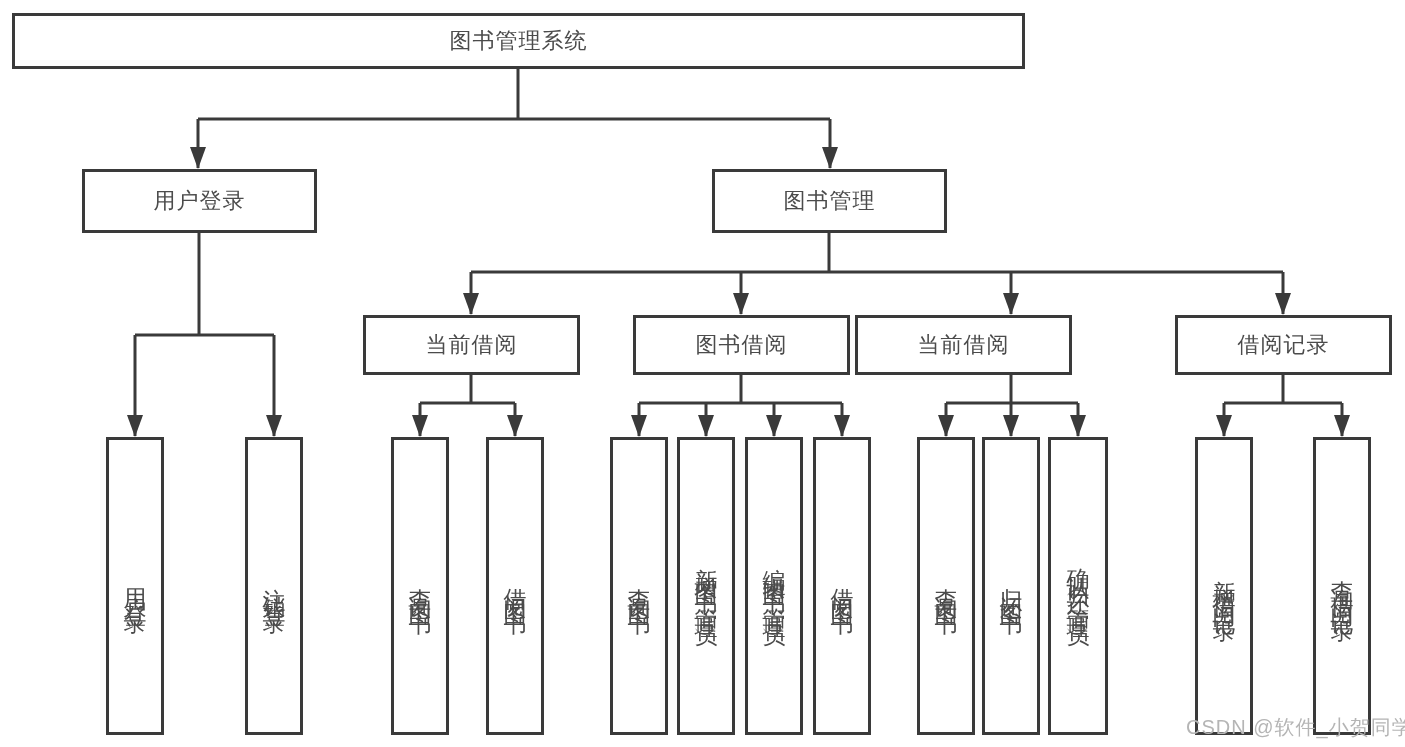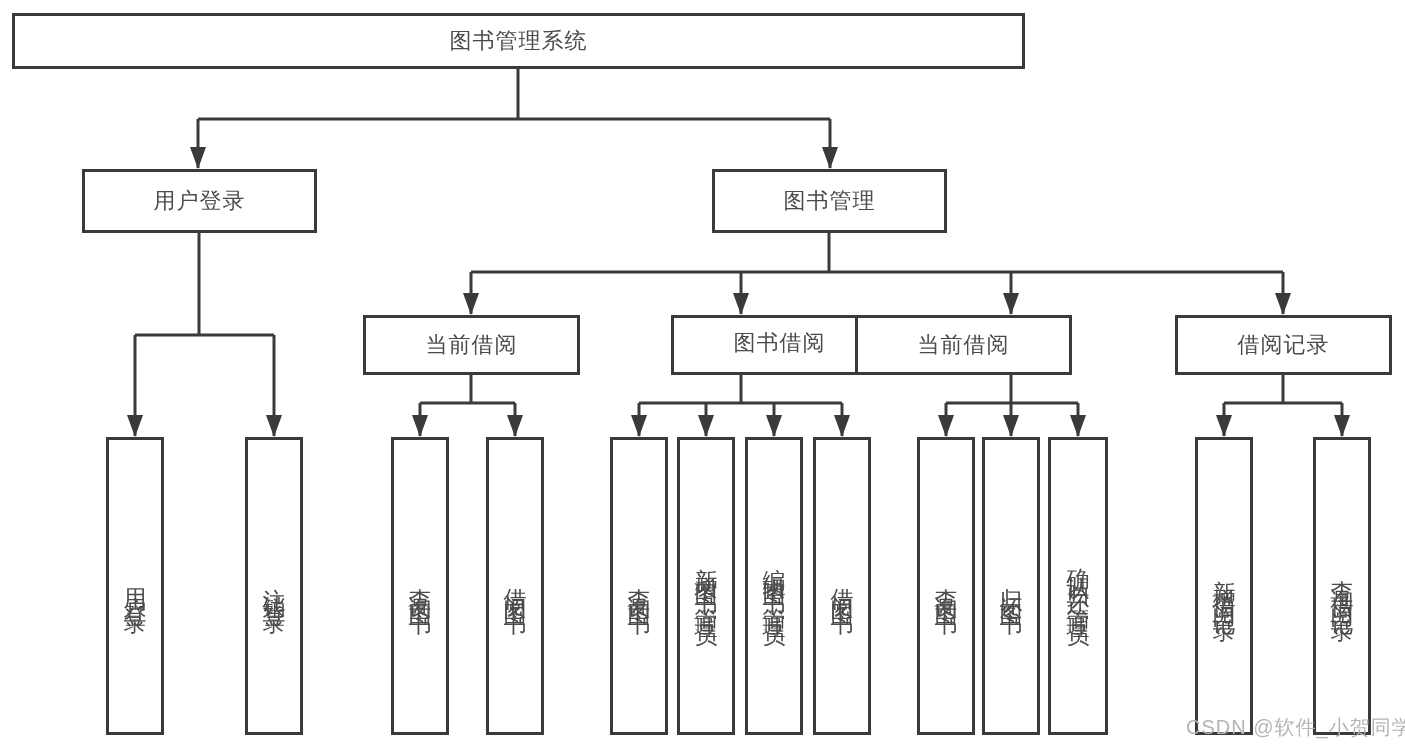"图书借阅" .node-l3b { font-family: Liberation Mono, monospace -> none; left: 671px -> 633px }
